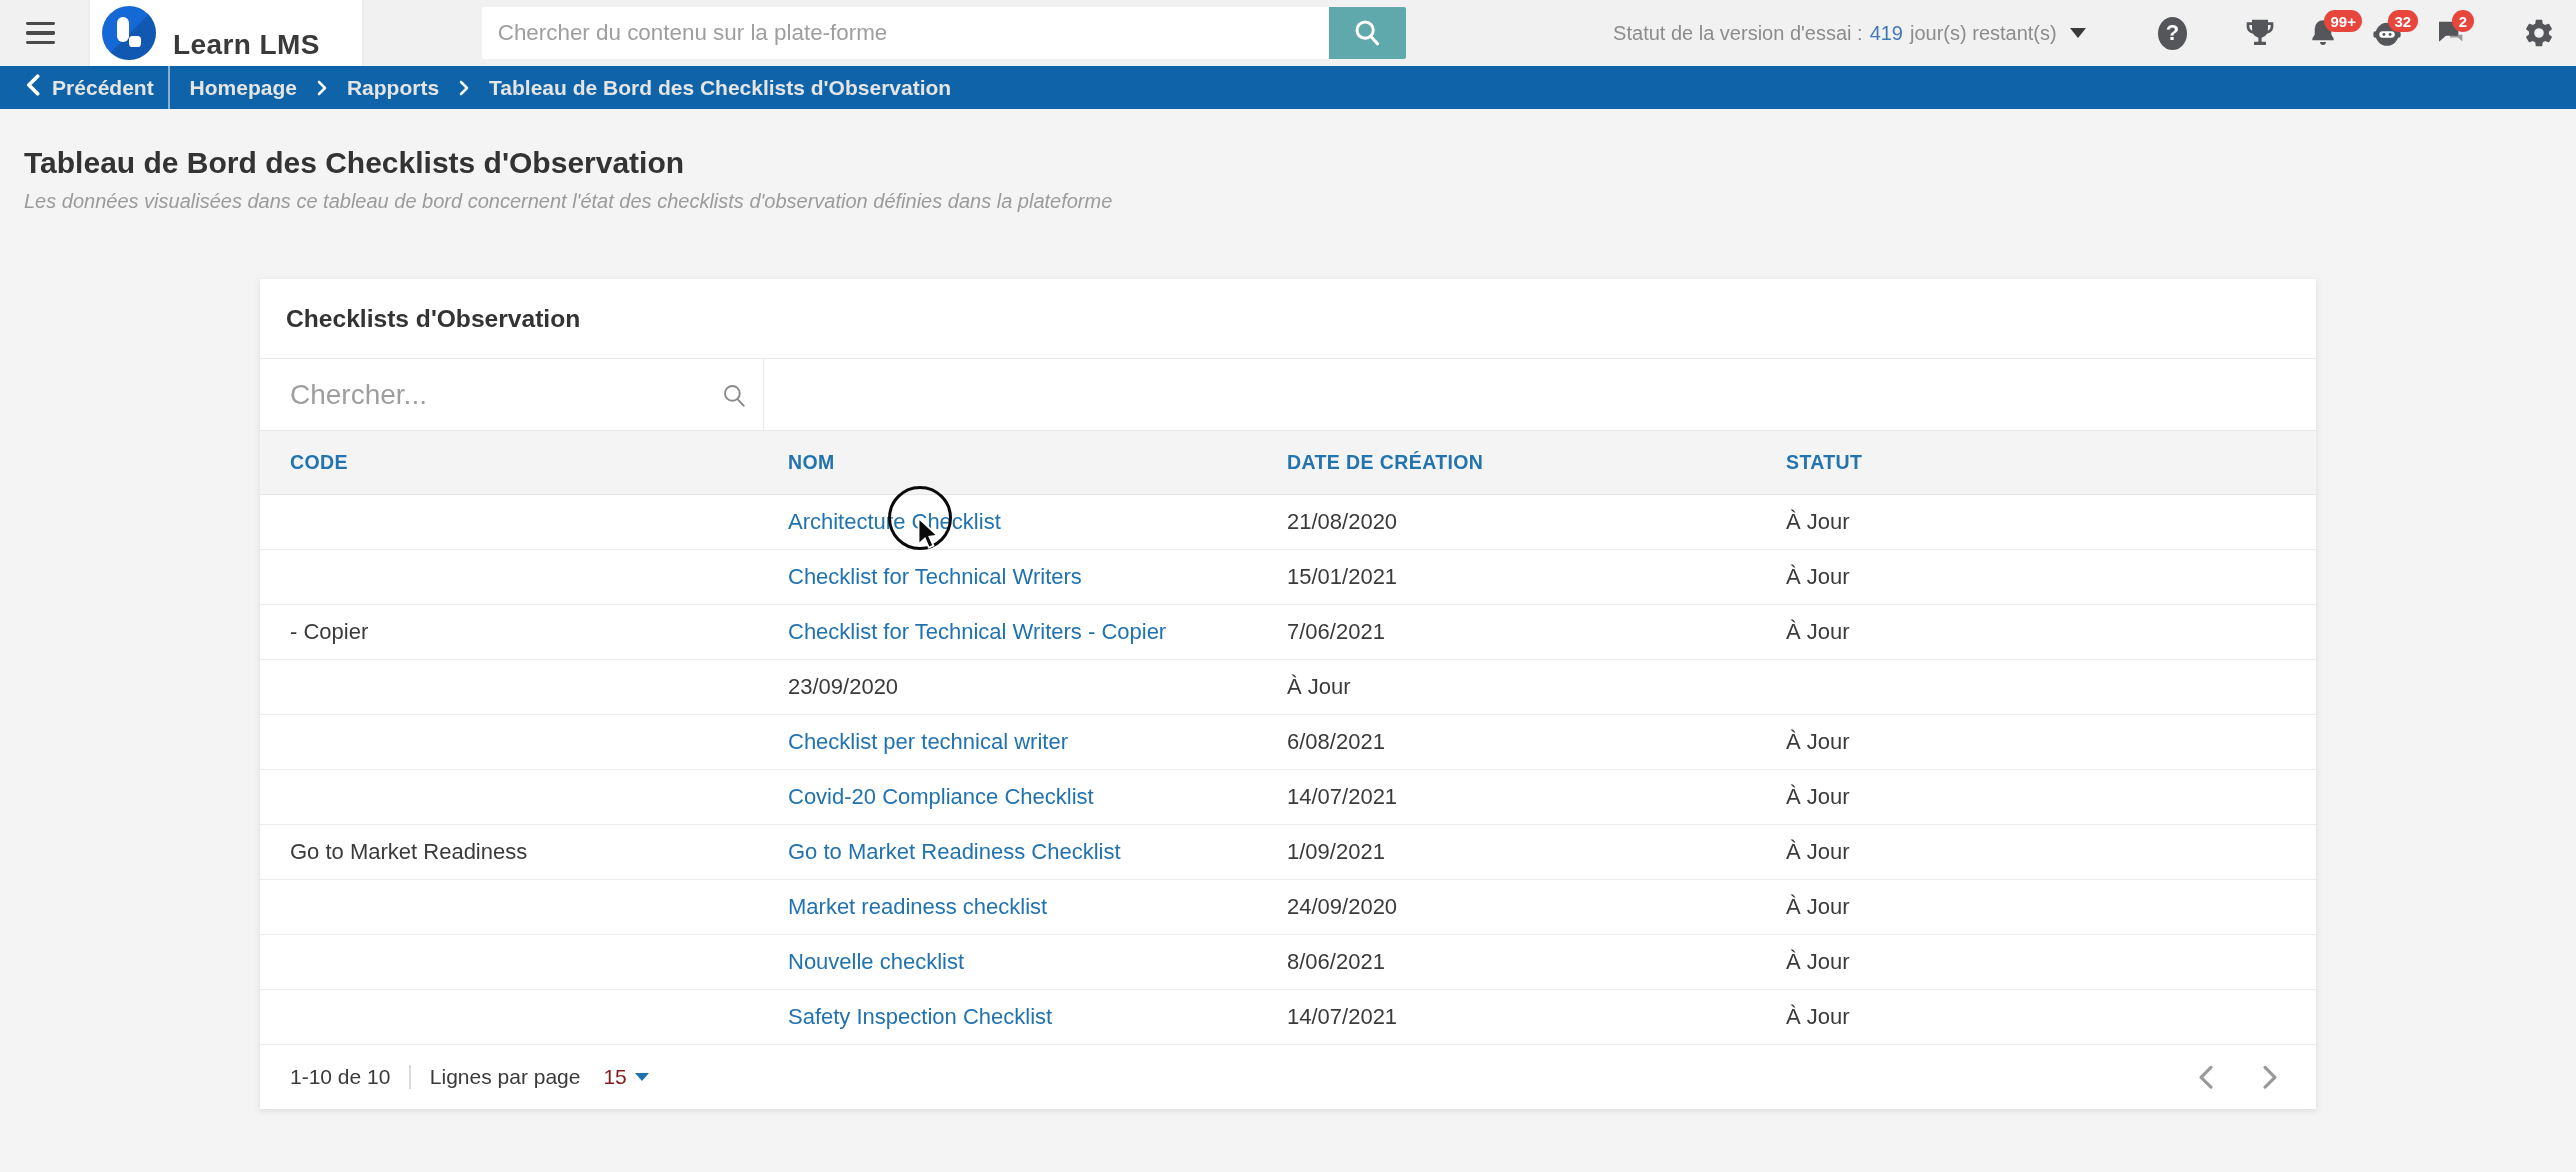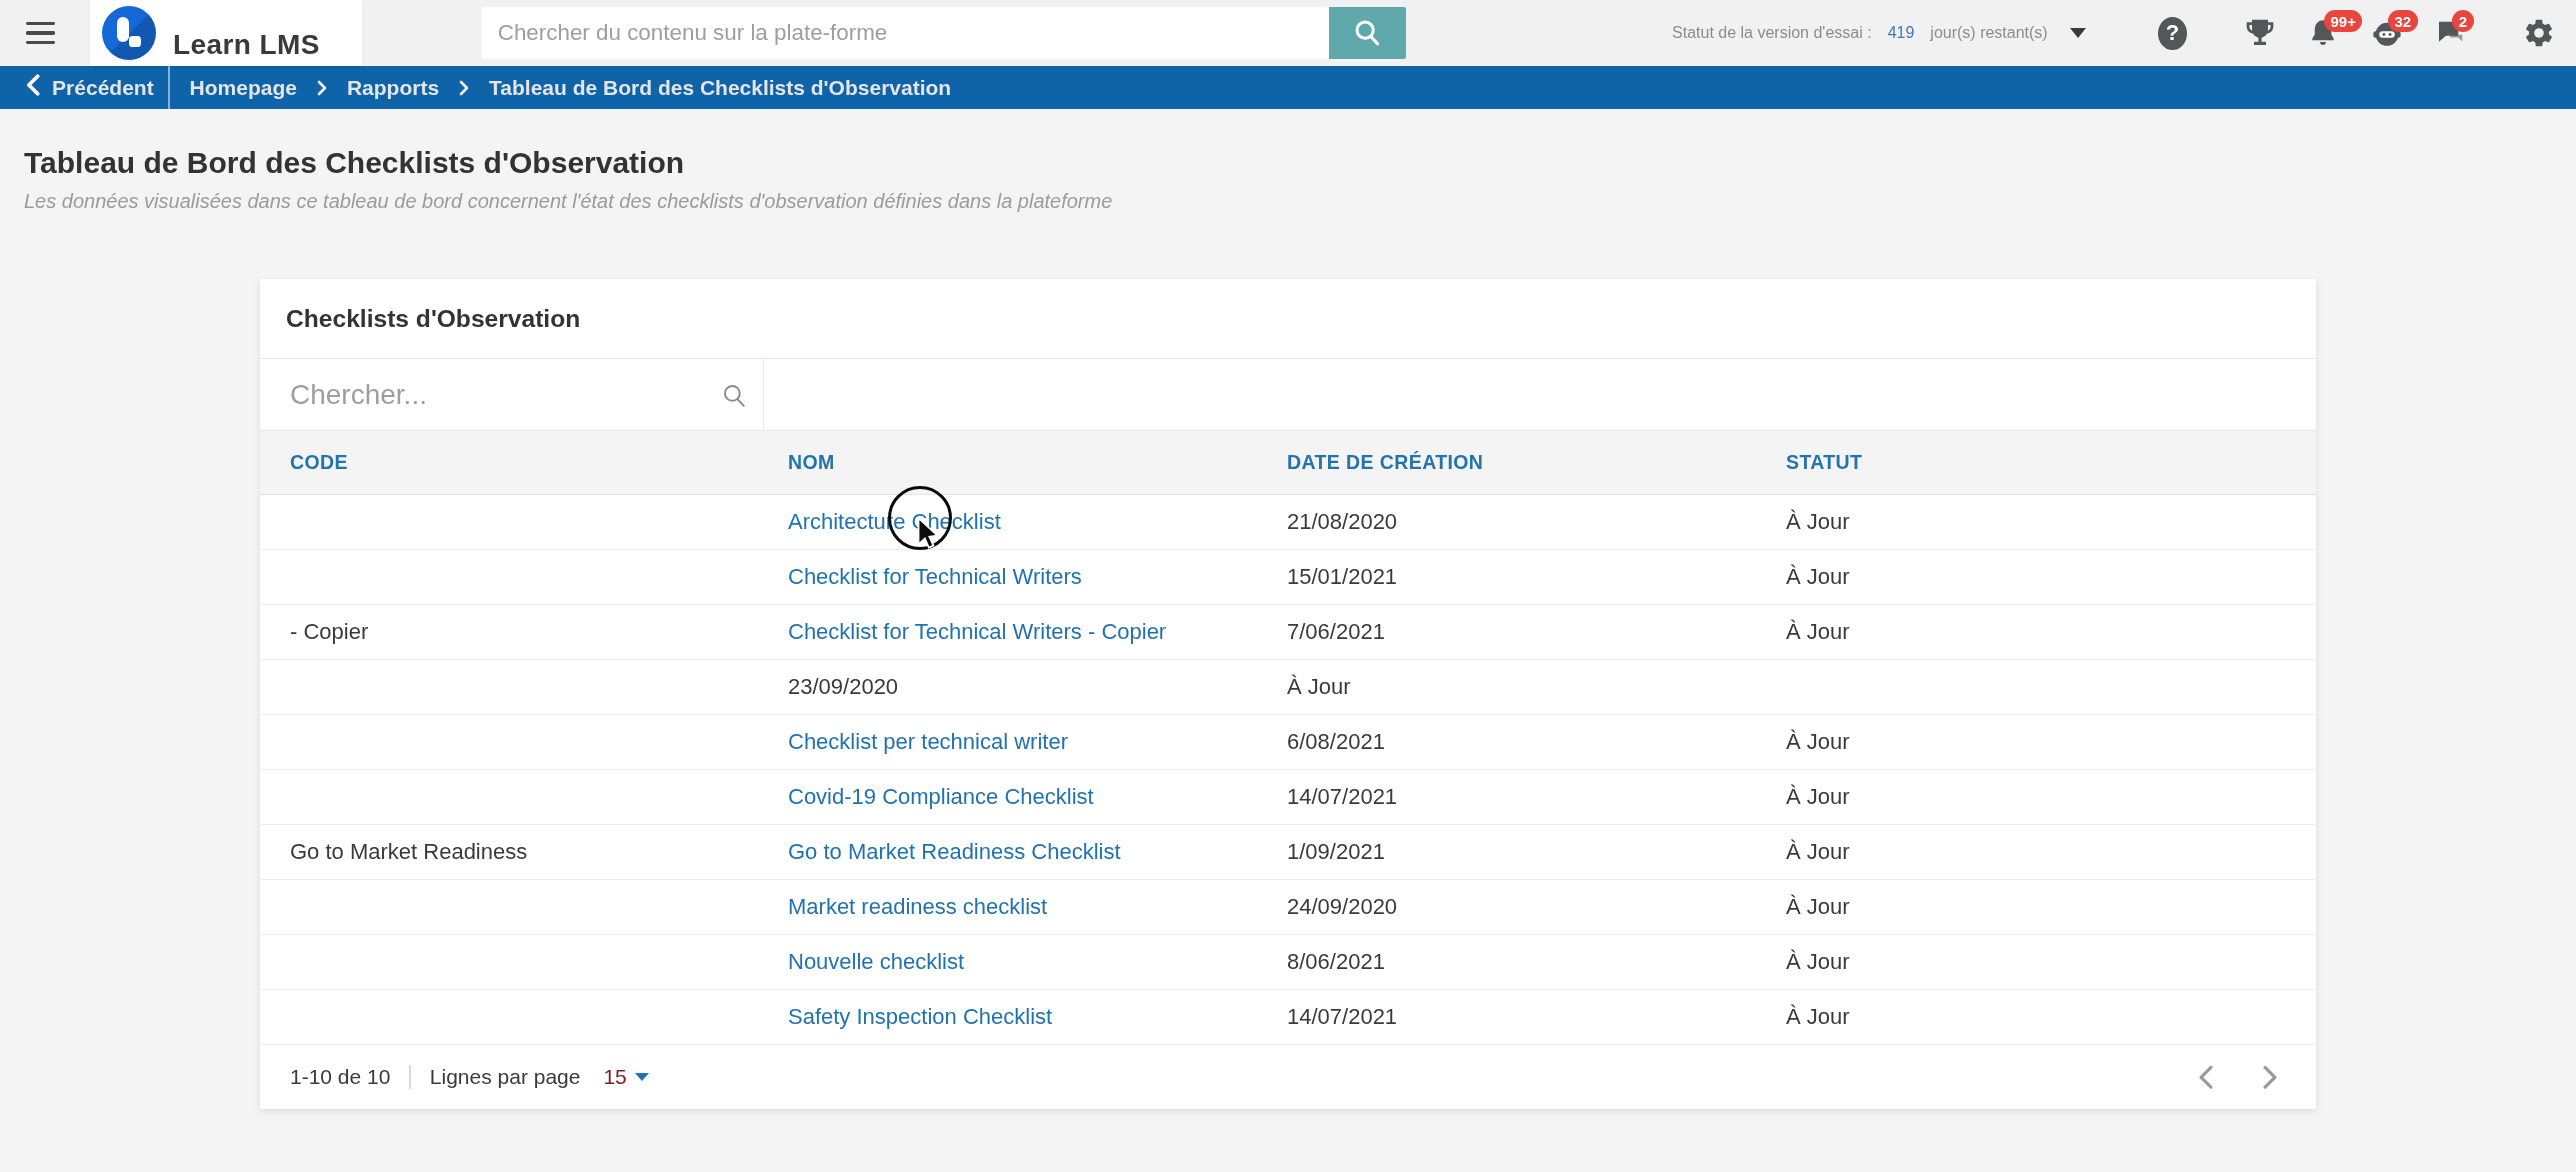"Statut de la version d'essai" .trial { font-size: 16px -> 20px; gap: 16px -> 7px }
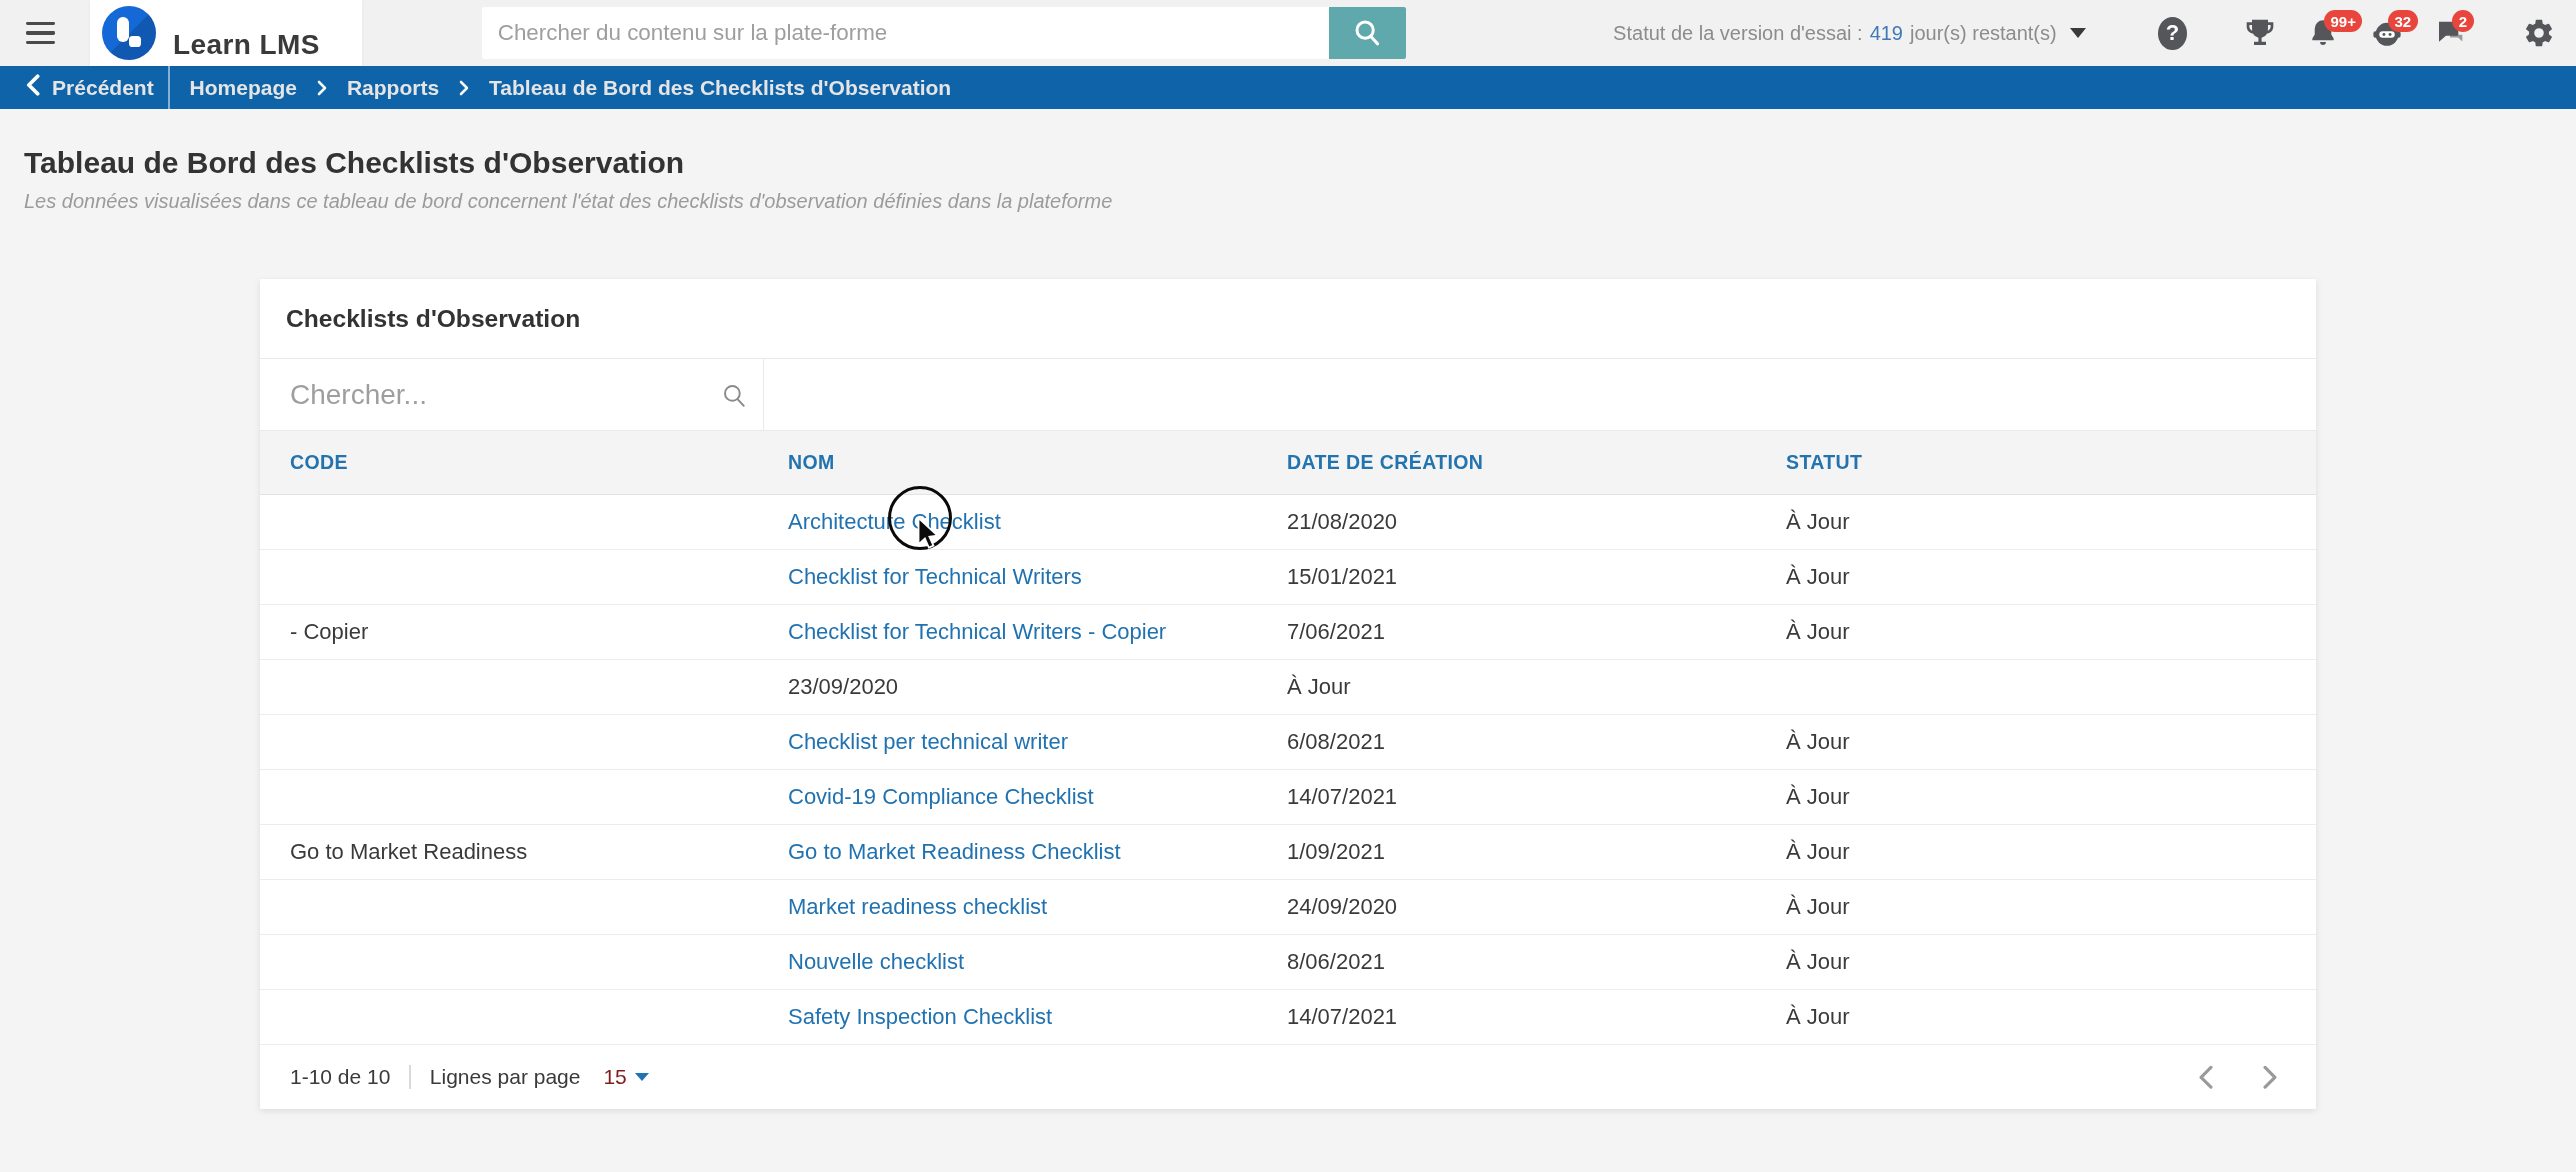"Covid-19 Compliance Checklist" a.link { text: Covid-19 -> Covid-20 }
